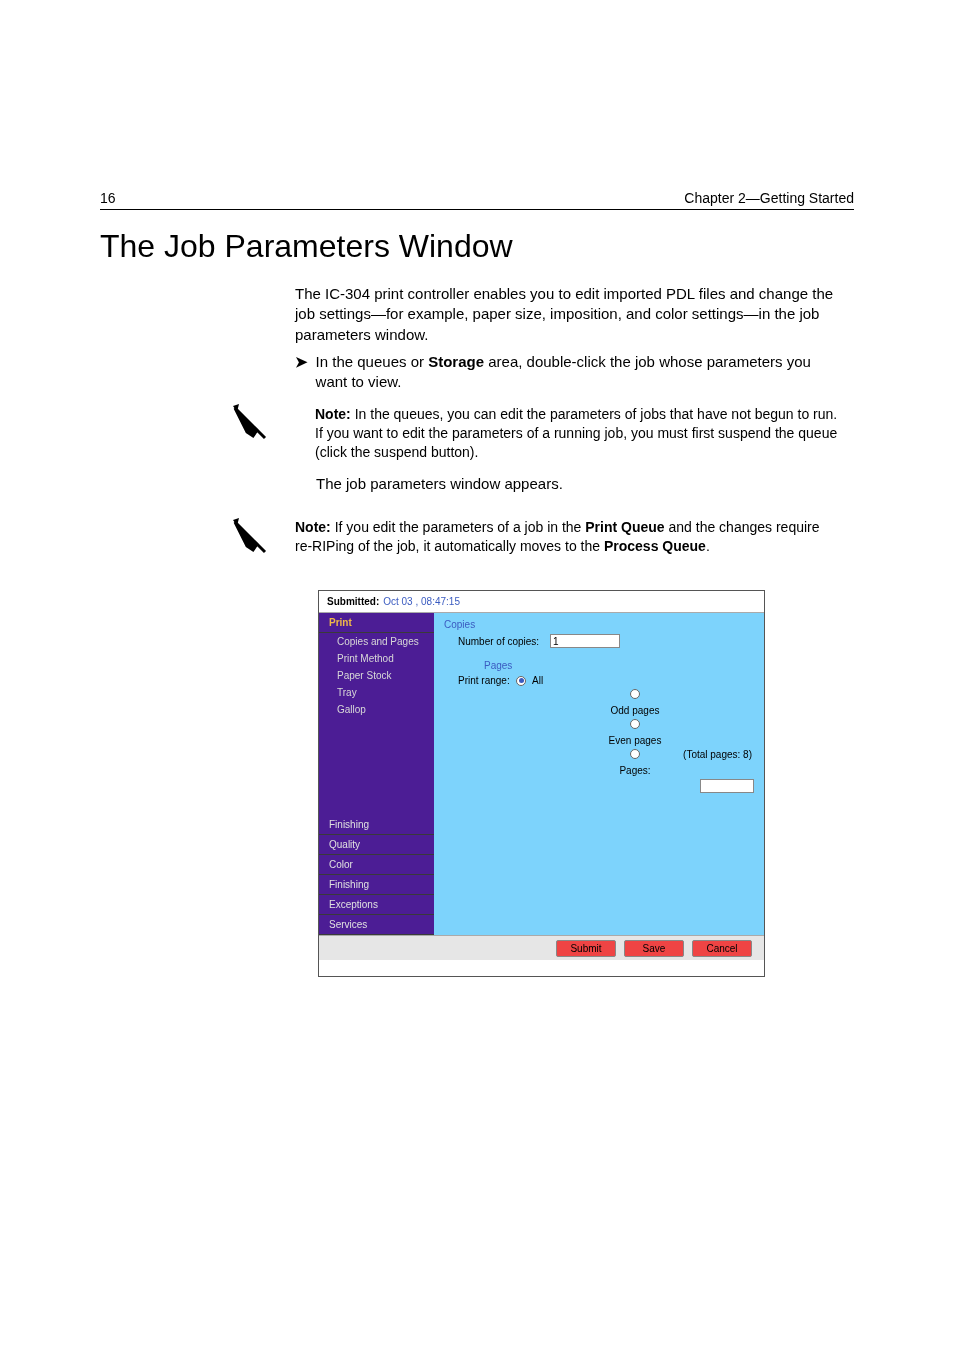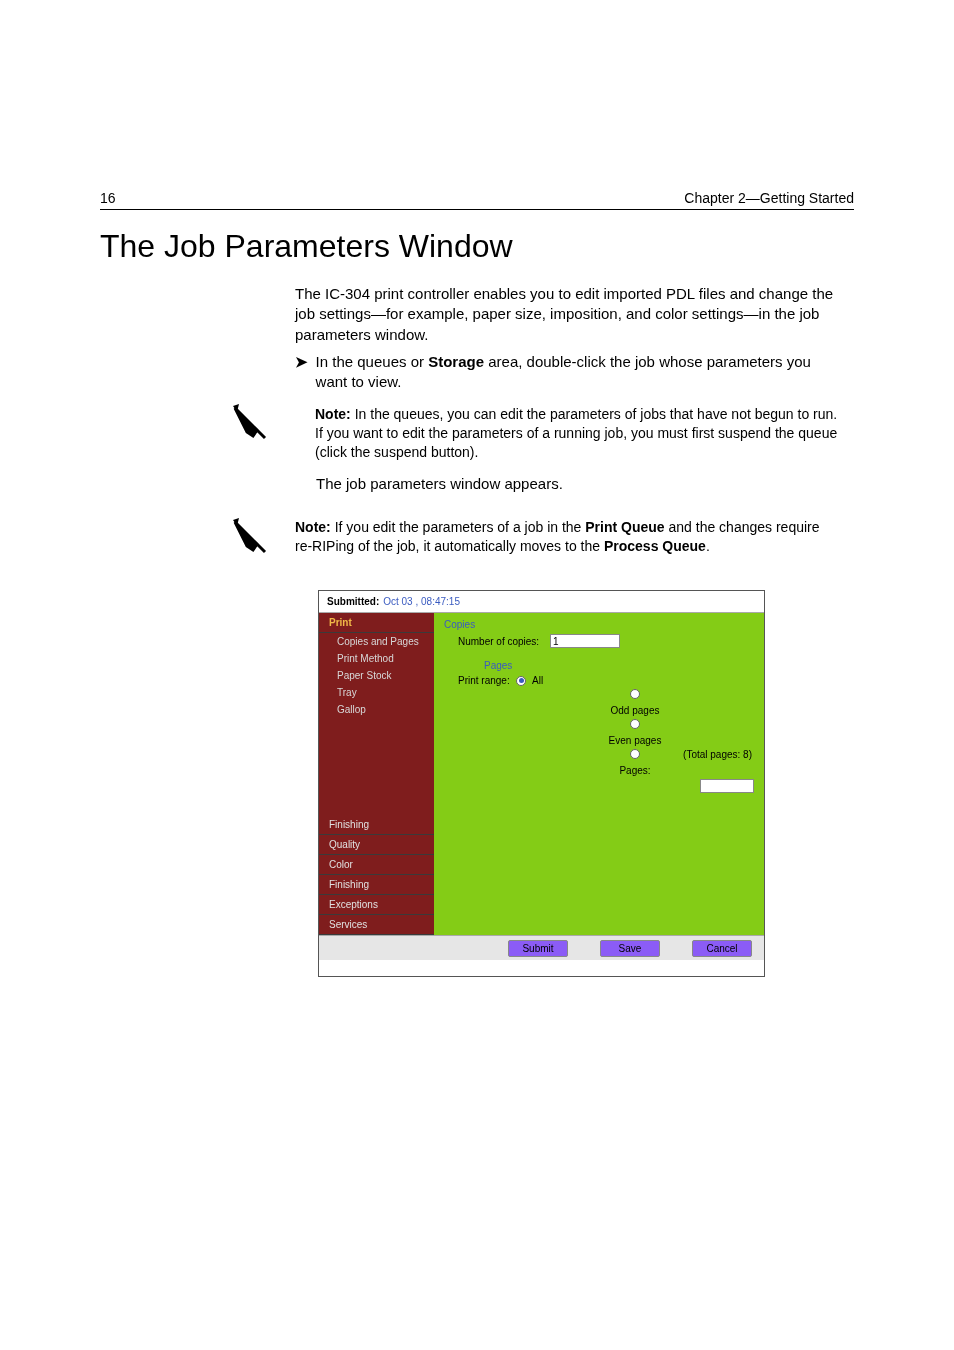"Print" .mock-sidebar { background: #7f1d1d -> #4c1d95 }
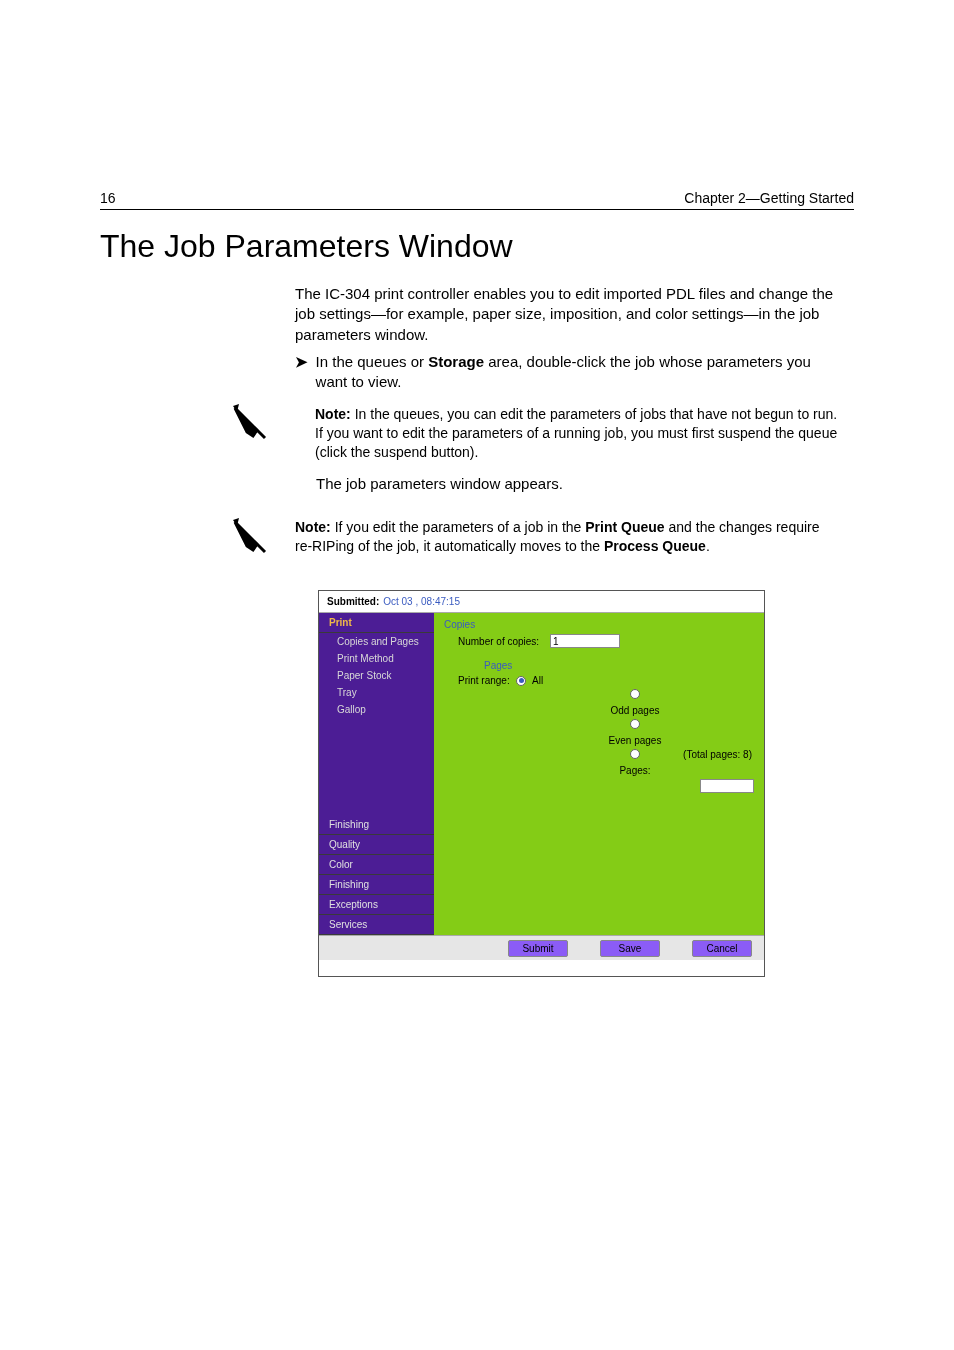"Copies" .mock-content { background: #84cc16 -> #7dd3fc }
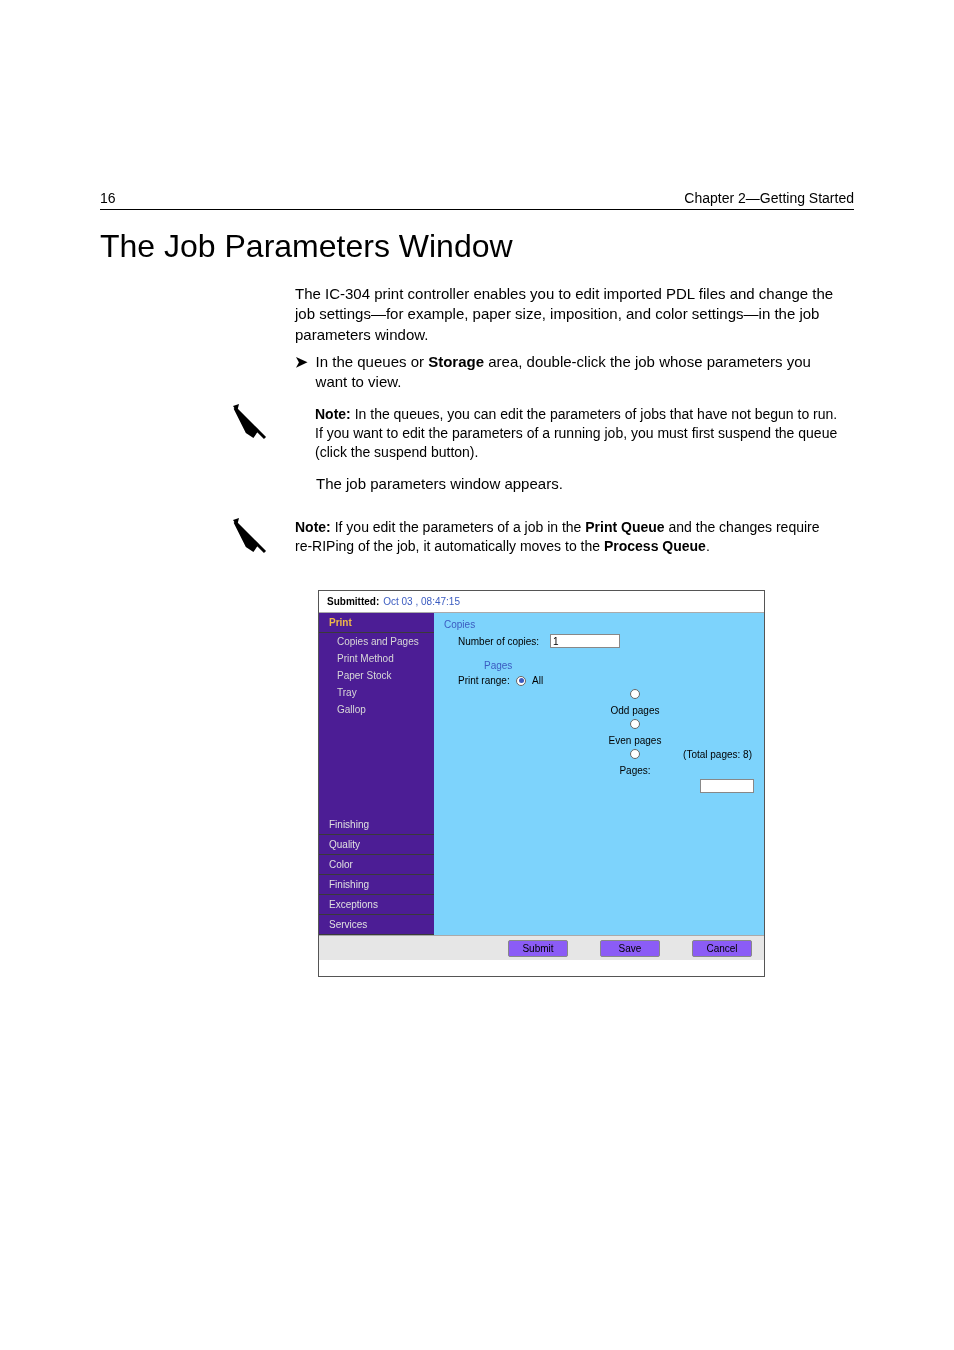"Submit" .mock-btn { background: #8b5cf6 -> #ef4444; margin-left: 24px -> none }
